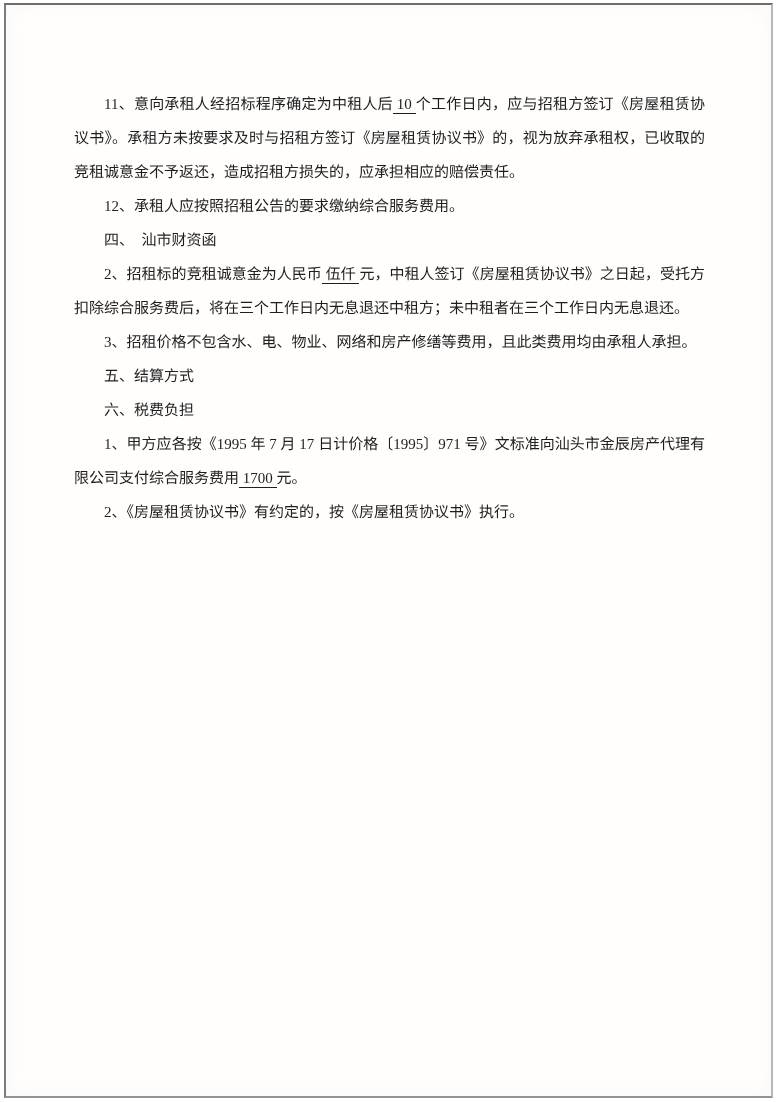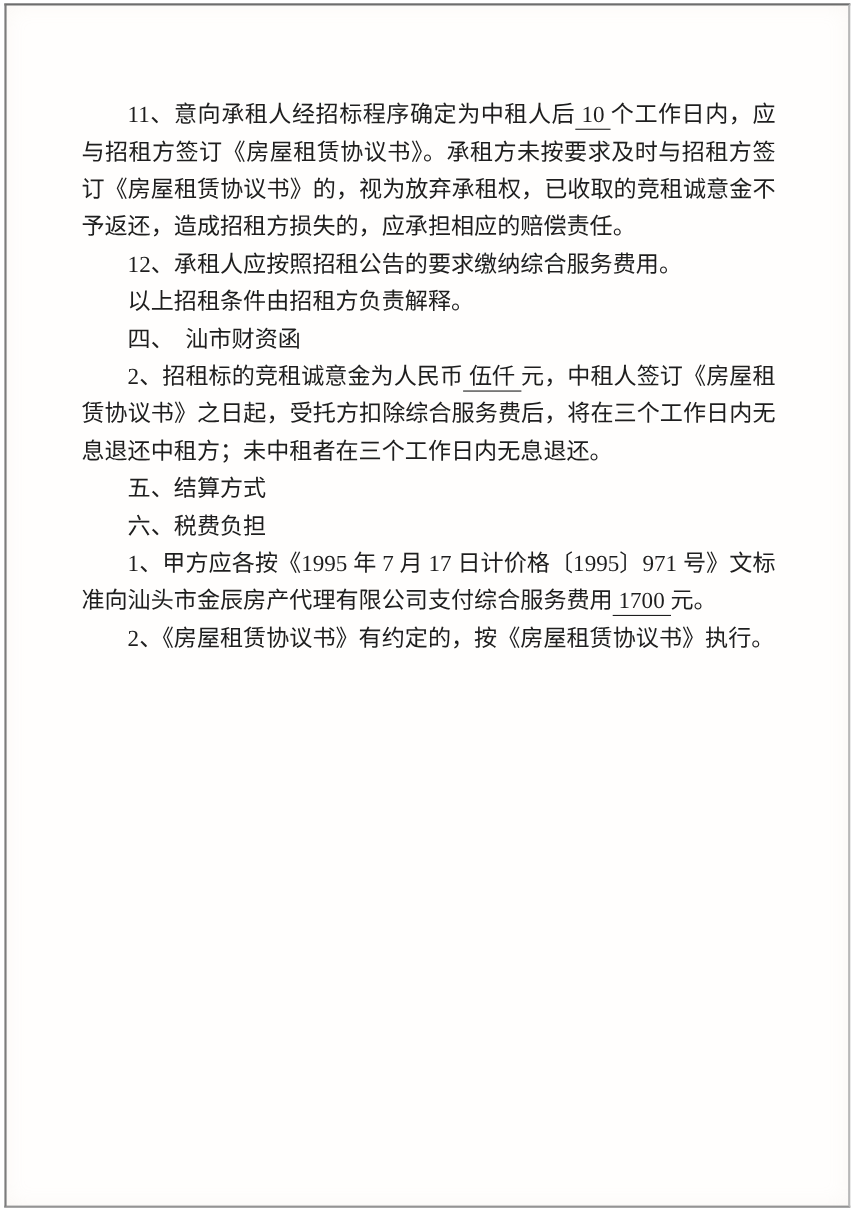"11、意向承租人经招标程序确定为中租人后 10" .doc-body { font-size: 21px -> 15px }
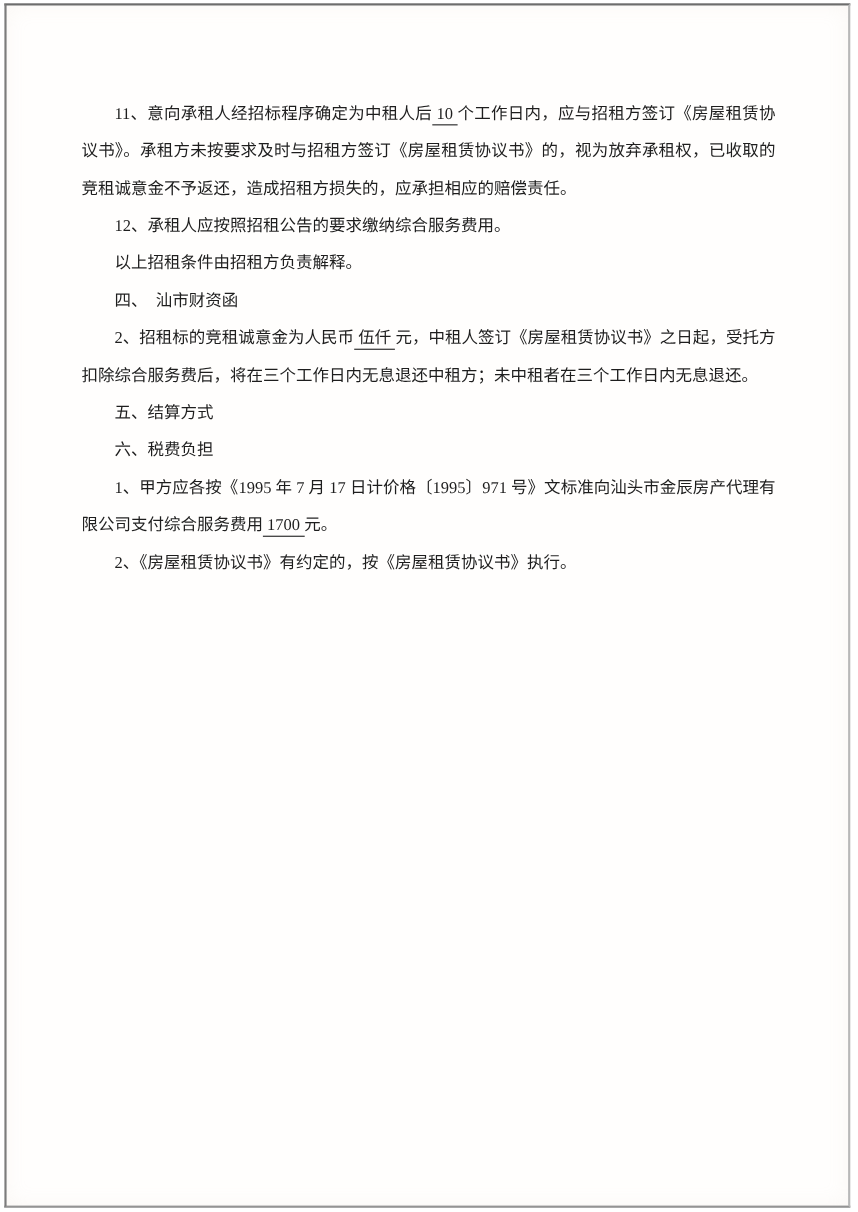"以上招租条件由招租方负责解释。" p.para { html: <p><span>以上招租条件由招租方负责解释。</span></p> -> none }
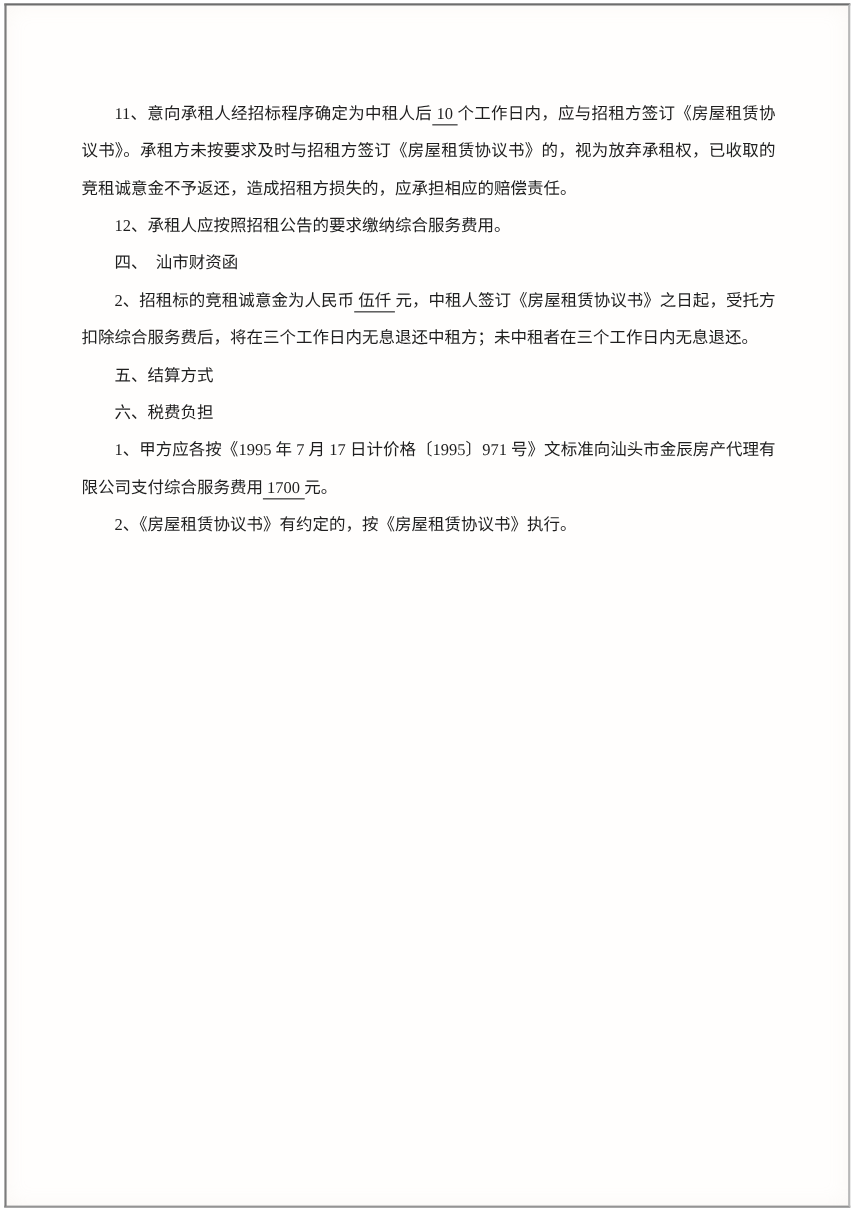"3、招租价格不包含水、电、物业、网络和房产修缮等费用，且此类费用均由承租人承担。" p.para { html: none -> <p><span>3、招租价格不包含水、电、物业、网络和房产修缮等费用，且此类费用均由承租人承担。</span></p> }
